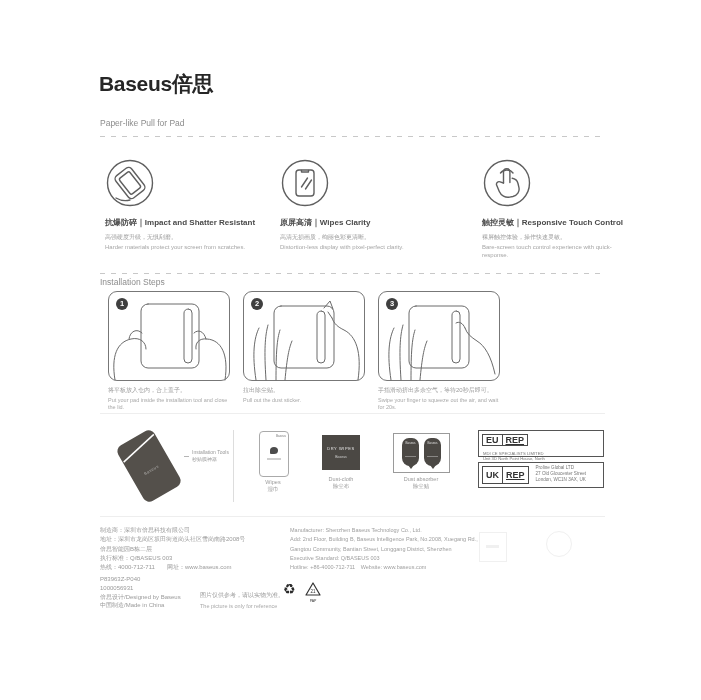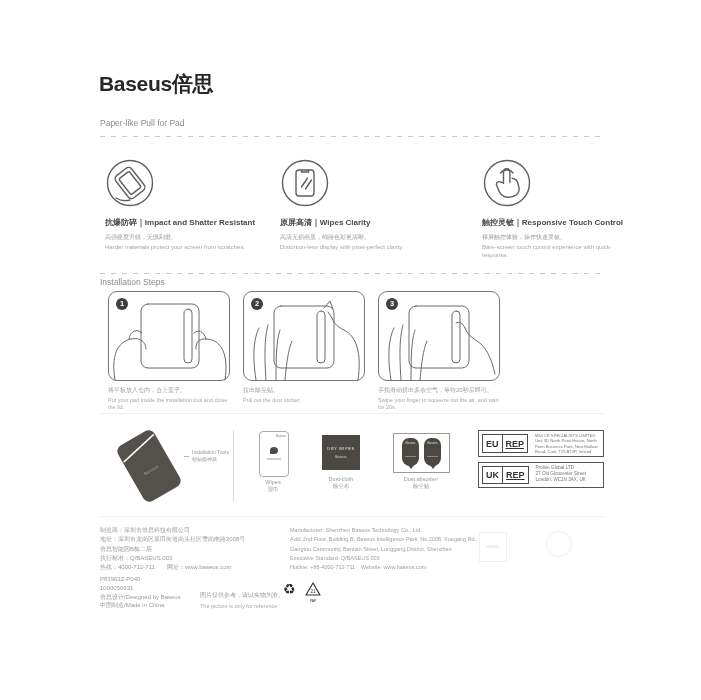"EU" div.abs { flex-direction: none -> column }
